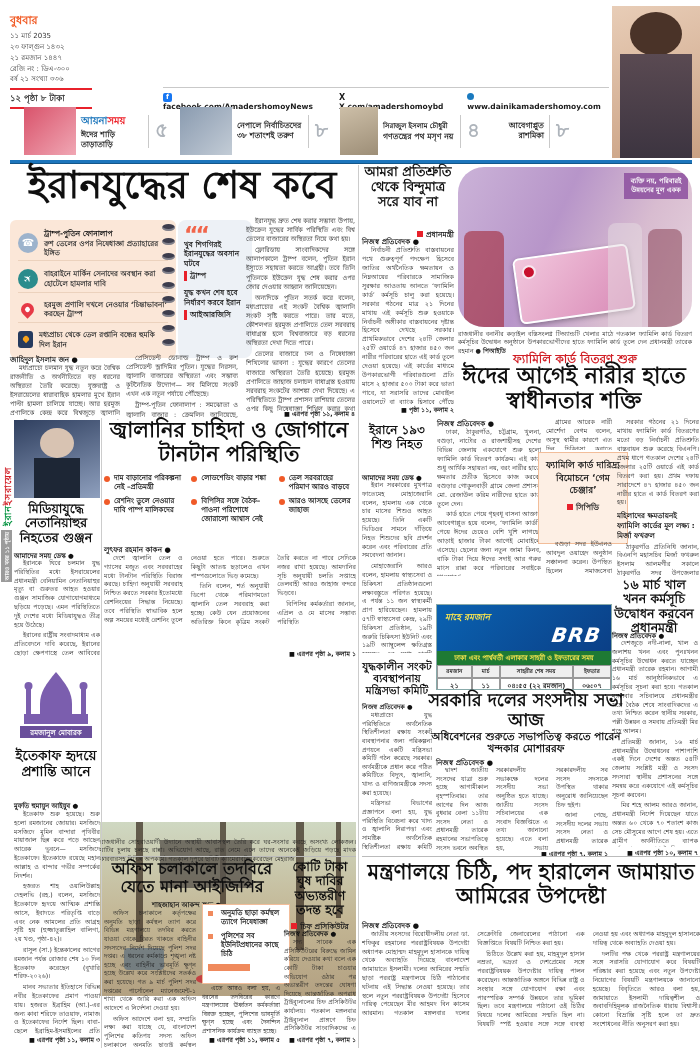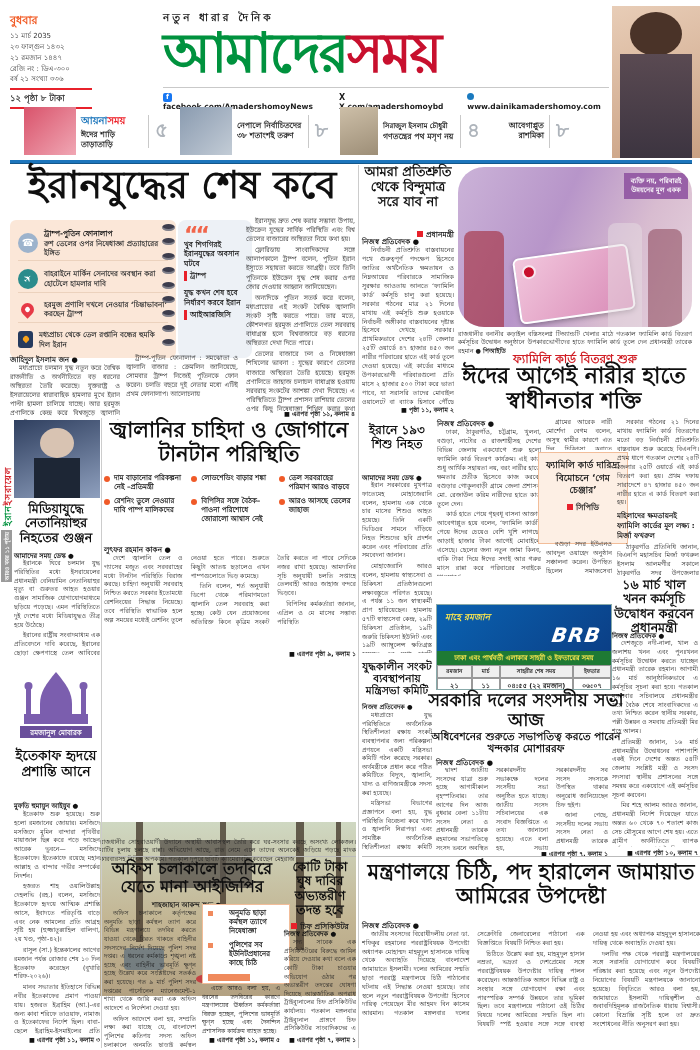"নতুন ধারার দৈনিক" div.abs { html: <div> <div>নতুন ধারার দৈনিক</div> <div><span>আমাদের</span><span>সময়</span></div> </div> -> none }
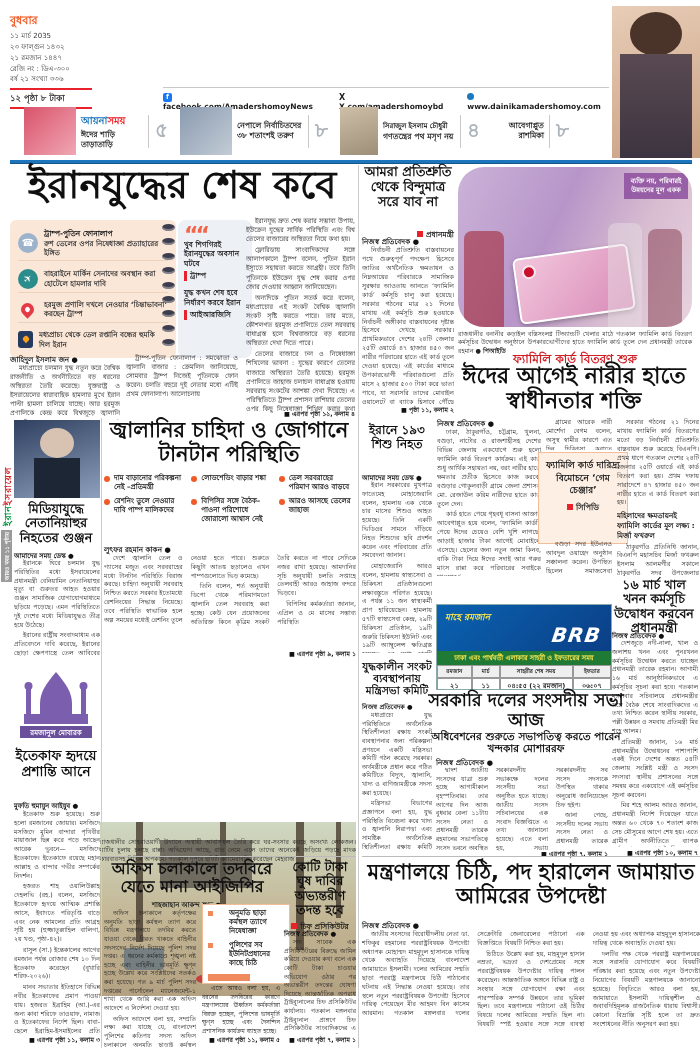"প্রেসিডেন্ট ডোনাল্ড ট্রাম্প ও রুশ" p { html: none -> <p>প্রেসিডেন্ট ডোনাল্ড ট্রাম্প ও রুশ প্রেসিডেন্ট ভ্লাদিমির পুতিন। যুদ্ধের নিরসন, জ্বালানি বাজারের অস্থিরতা এবং সম্ভাব্য কূটনৈতিক উদ্যোগ— সব মিলিয়ে সংকট এখন এক নতুন পর্যায়ে পৌঁছেছে।</p> }
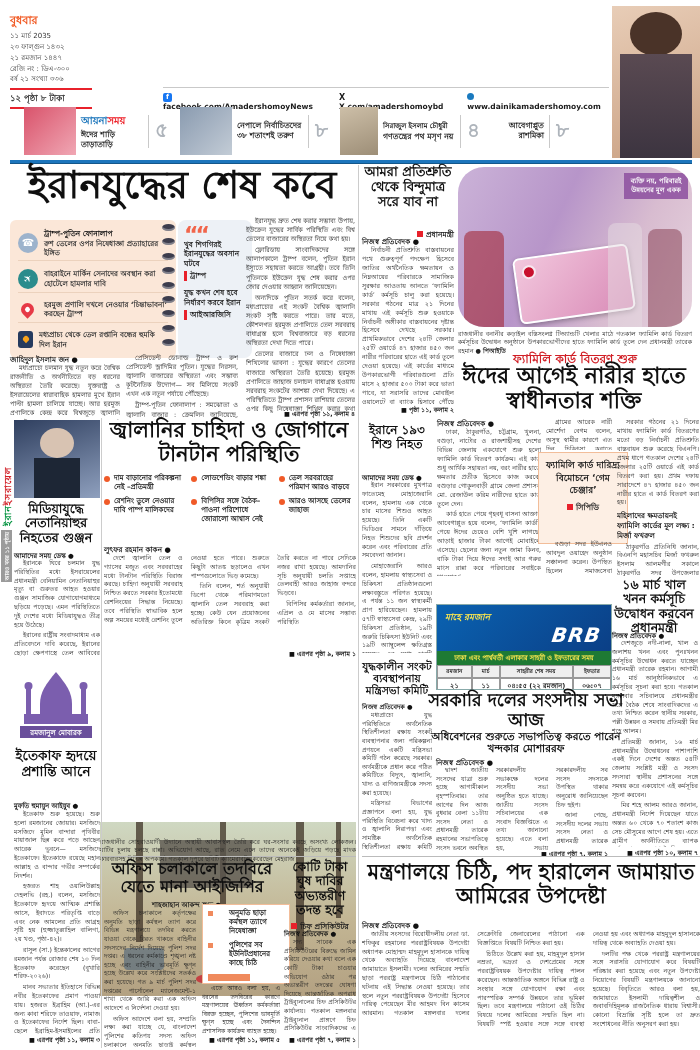"অনুমতি ছাড়া কর্মস্থল ত্যাগে নিষেধাজ্ঞা" .igpitem { gap: 16px -> 8px }
